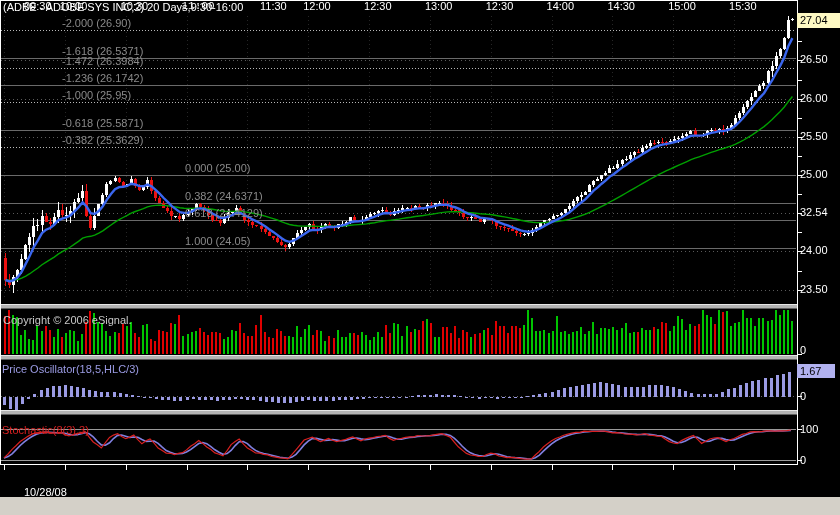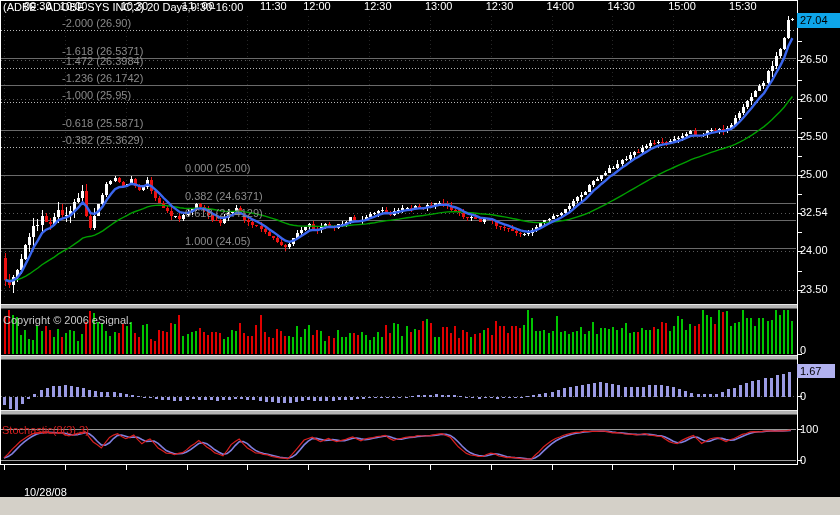"27.04" .last-price { background: #0ea5e9 -> #fef9c3 }
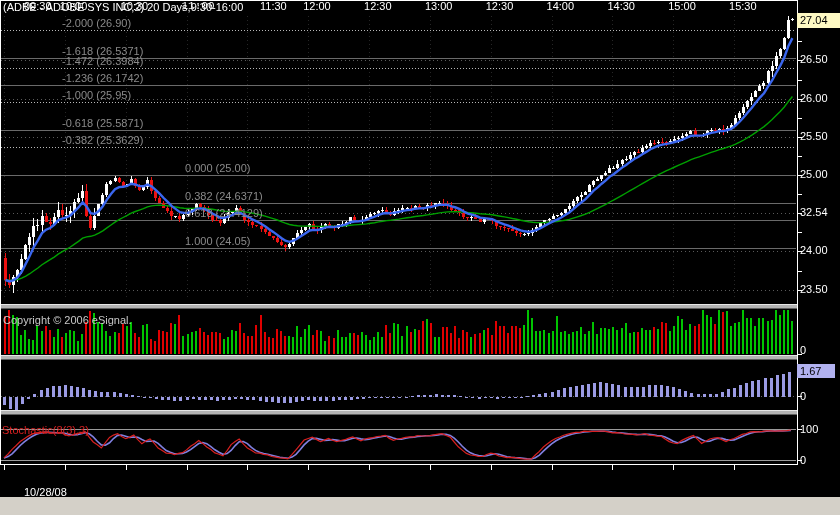"Price Oscillator(18,5,HLC/3)" div.txt { html: none -> <div>Price Oscillator(18,5,HLC/3)</div> }
